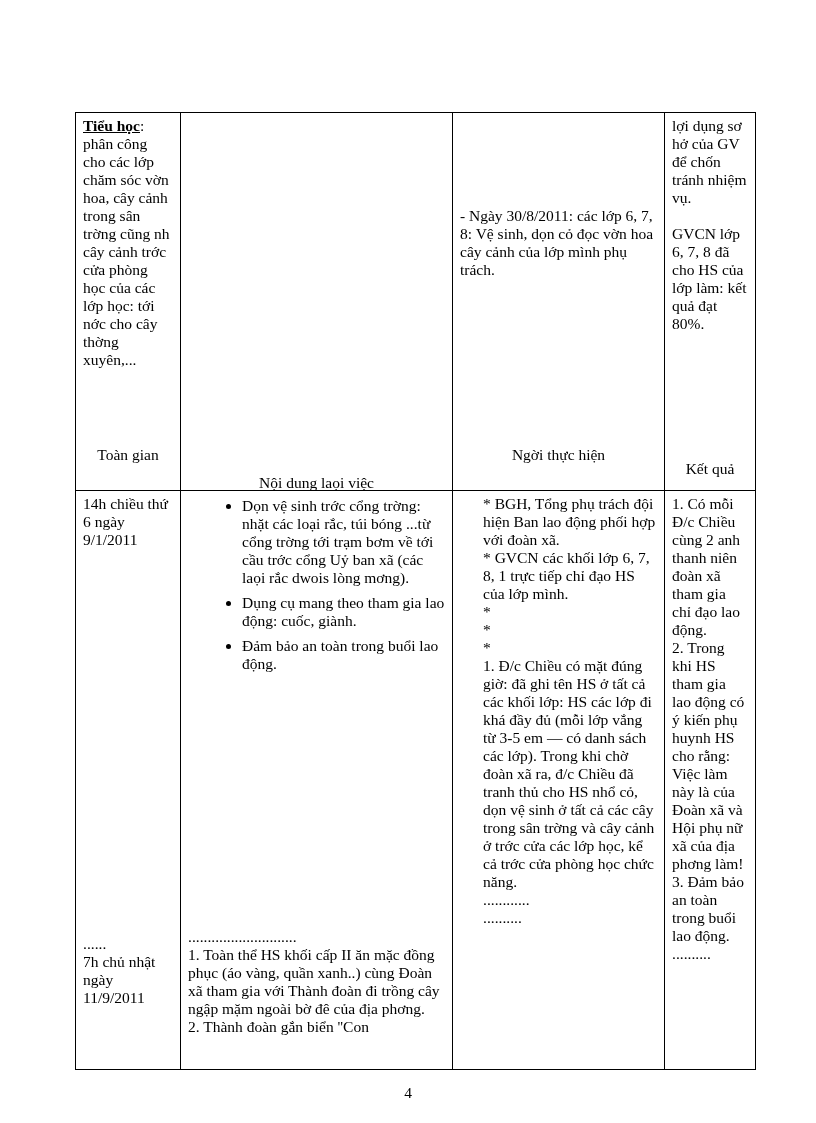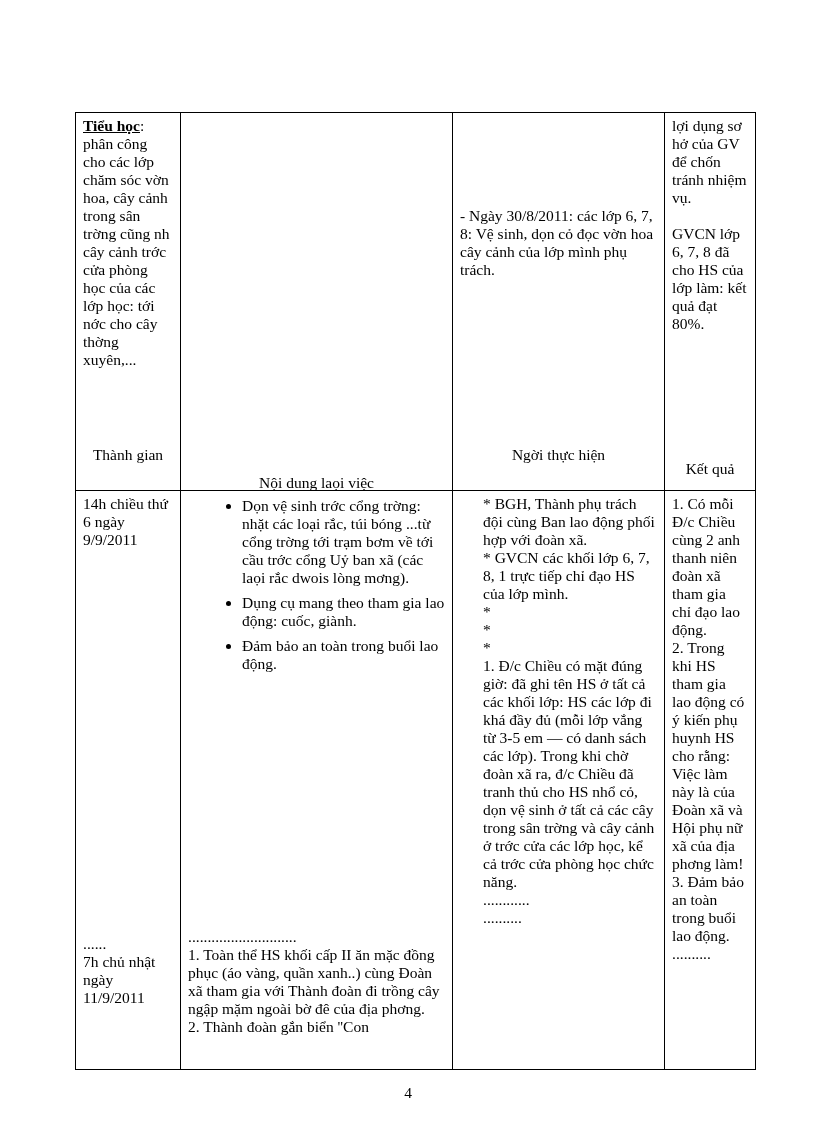"Thành gian" div.hdr-label { text: Thành -> Toàn }
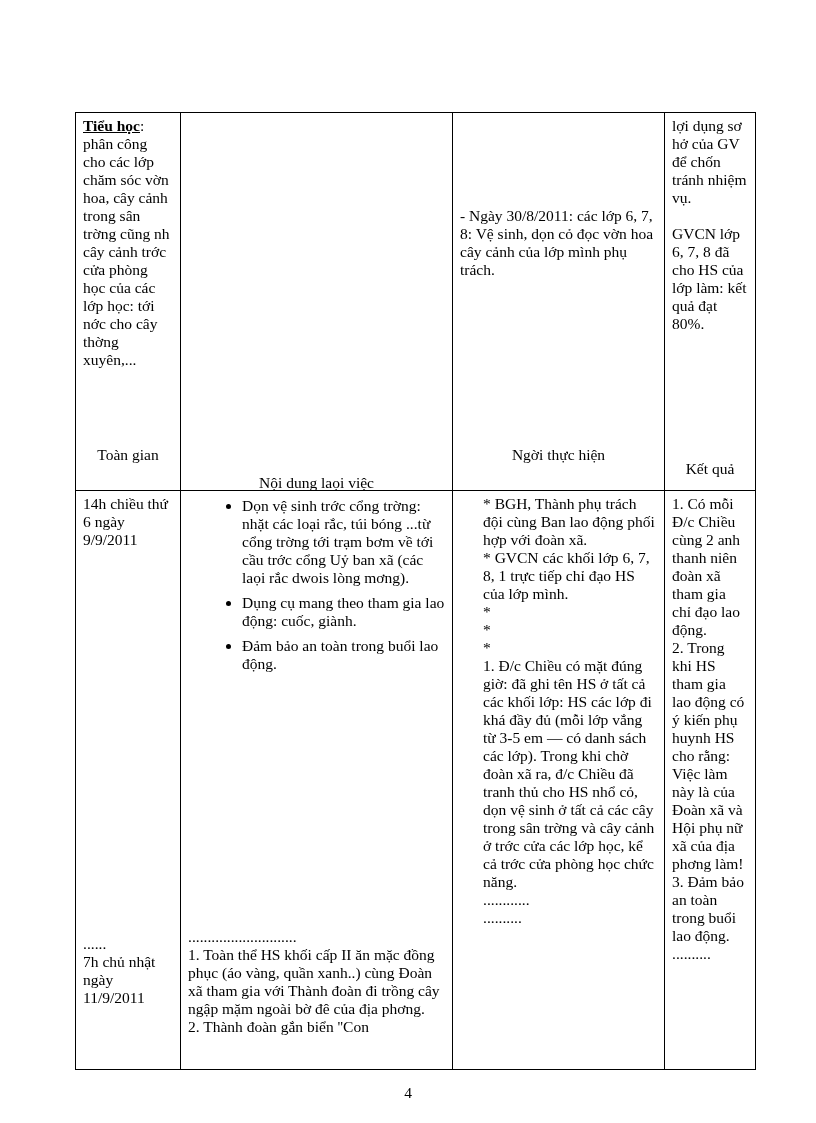"14h chiều thứ 6 ngày" div.para { text: 9/9/2011 -> 9/1/2011 }
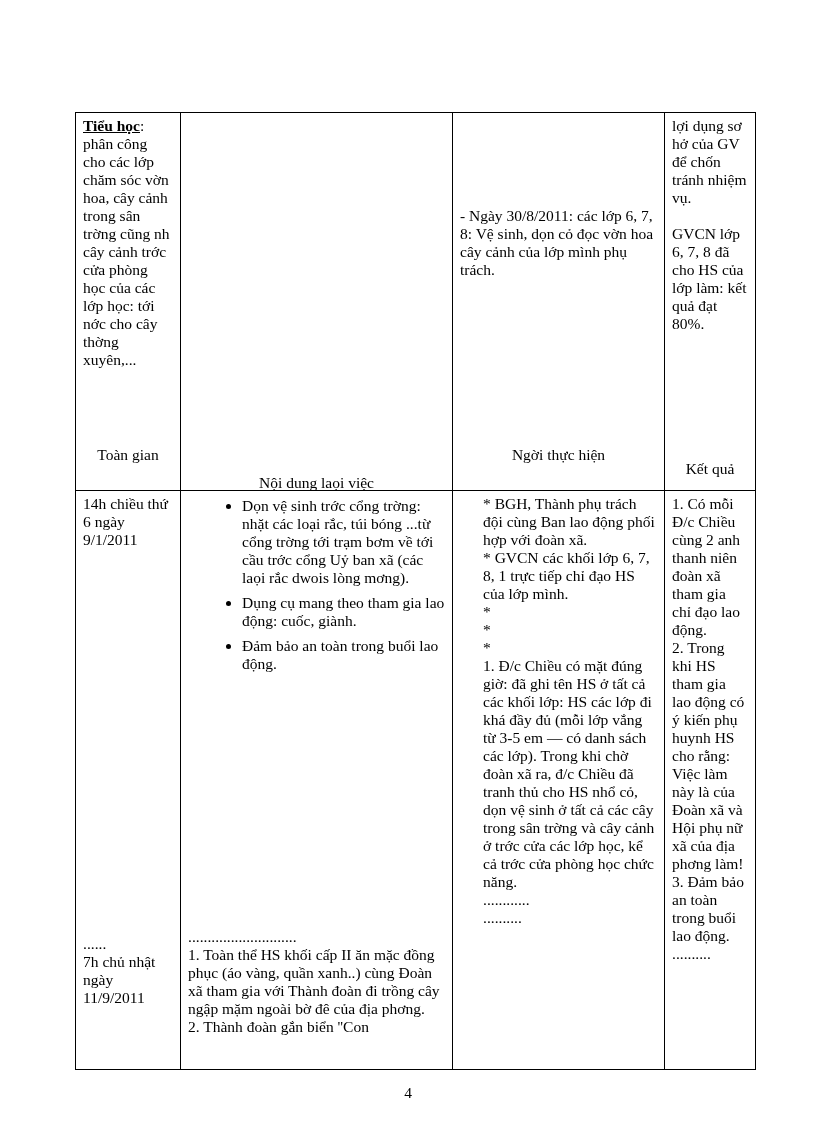"* BGH, Thành phụ trách" div.para { text: Thành phụ trách đội cùng -> Tổng phụ trách đội hiện }
